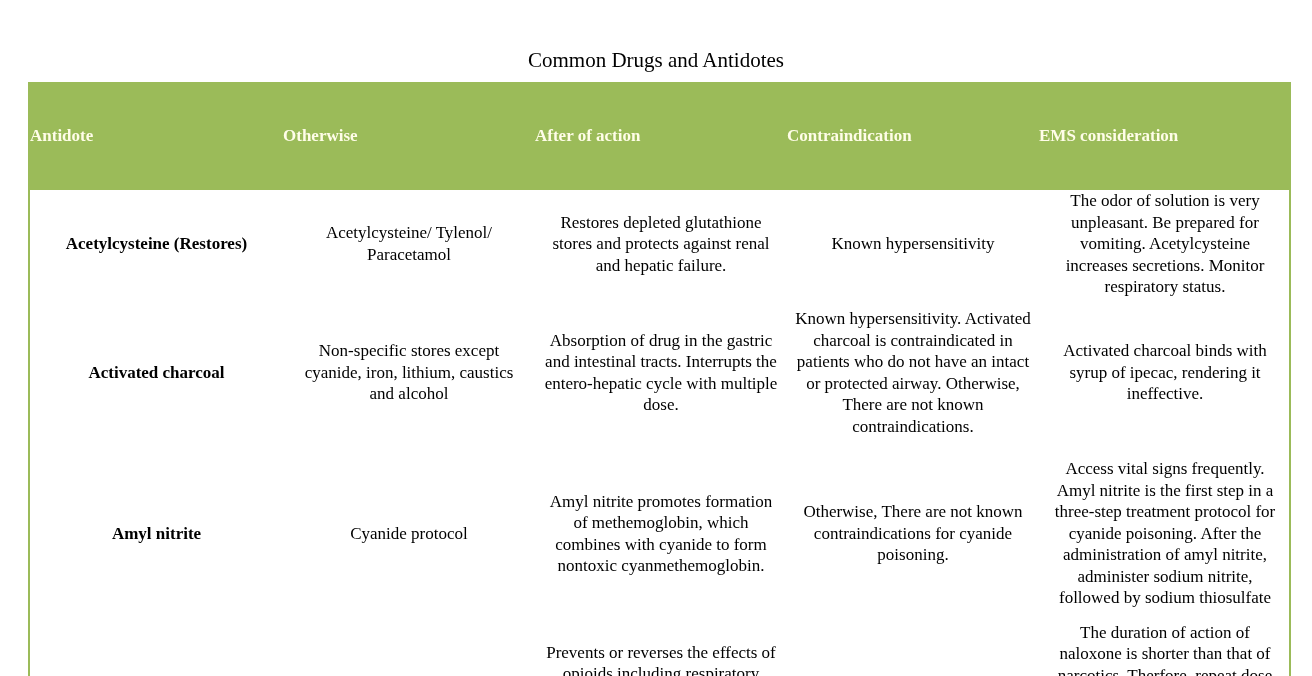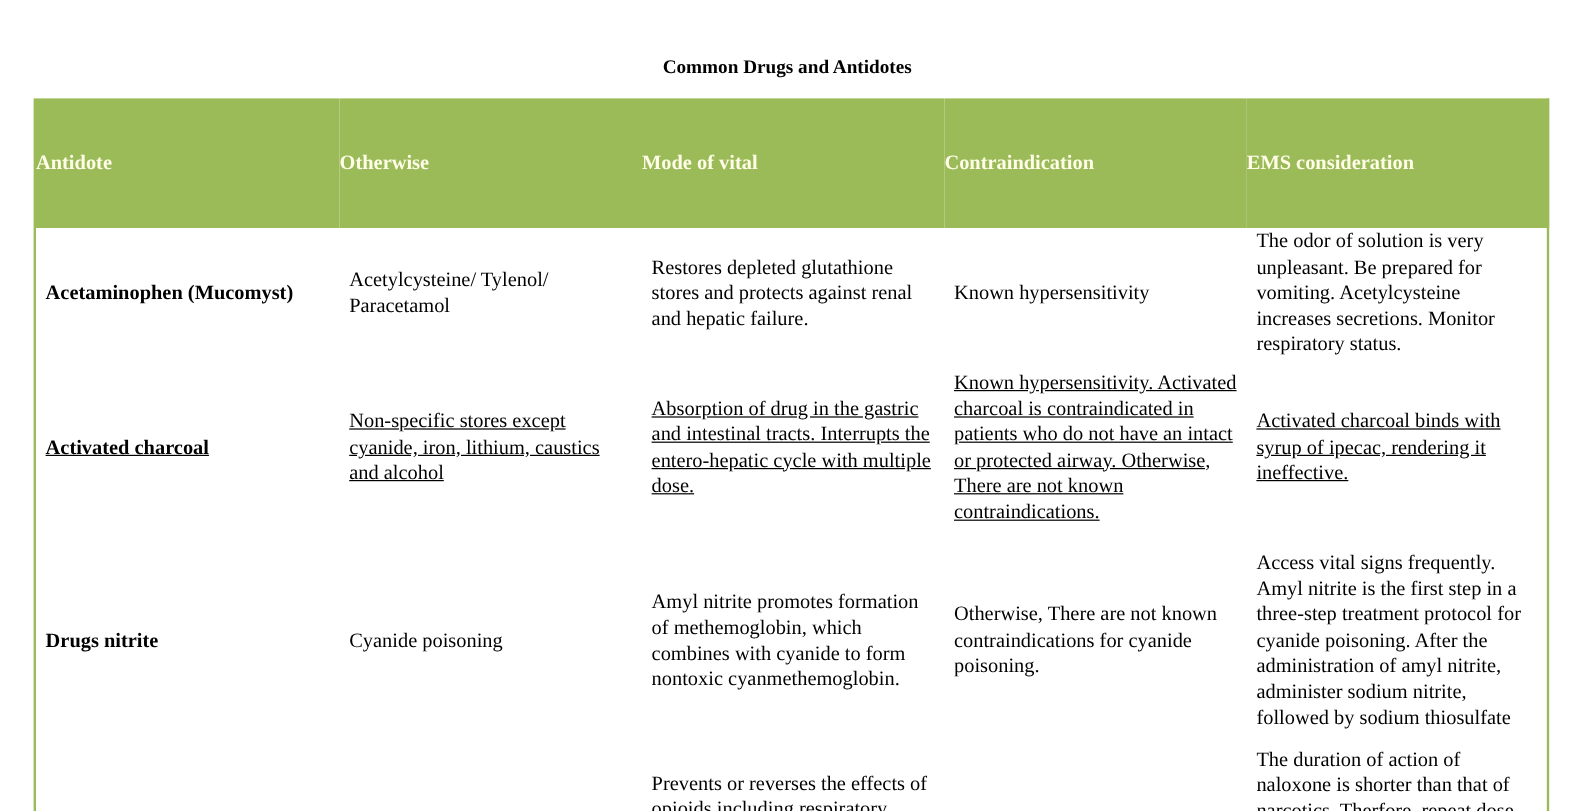"Common Drugs and Antidotes" .doc-title { font-size: 16px -> 21px; font-weight: bold -> normal }
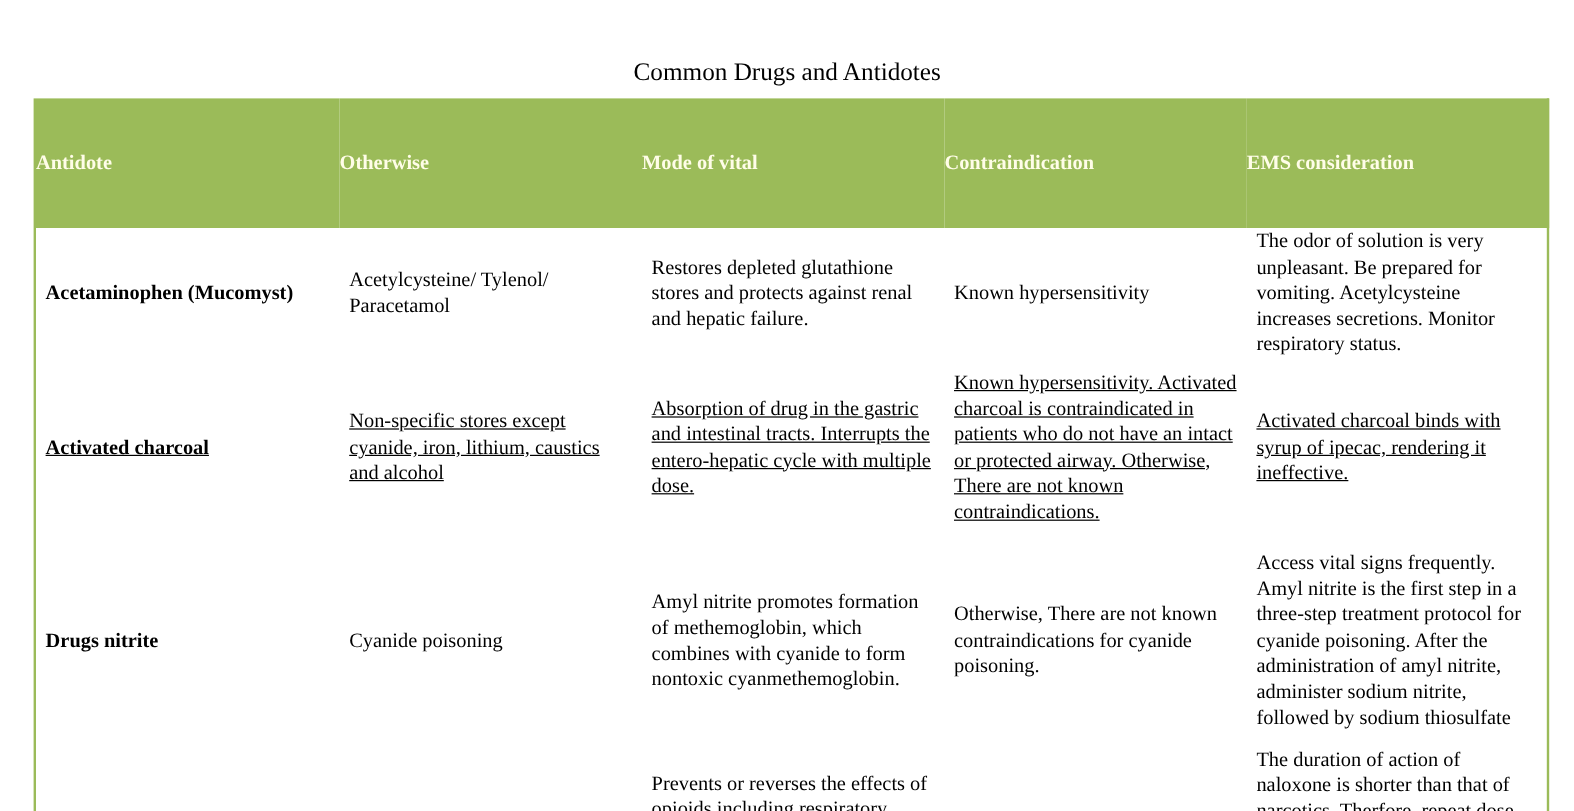"Mode of vital" th { text: Mode of vital -> After of action }
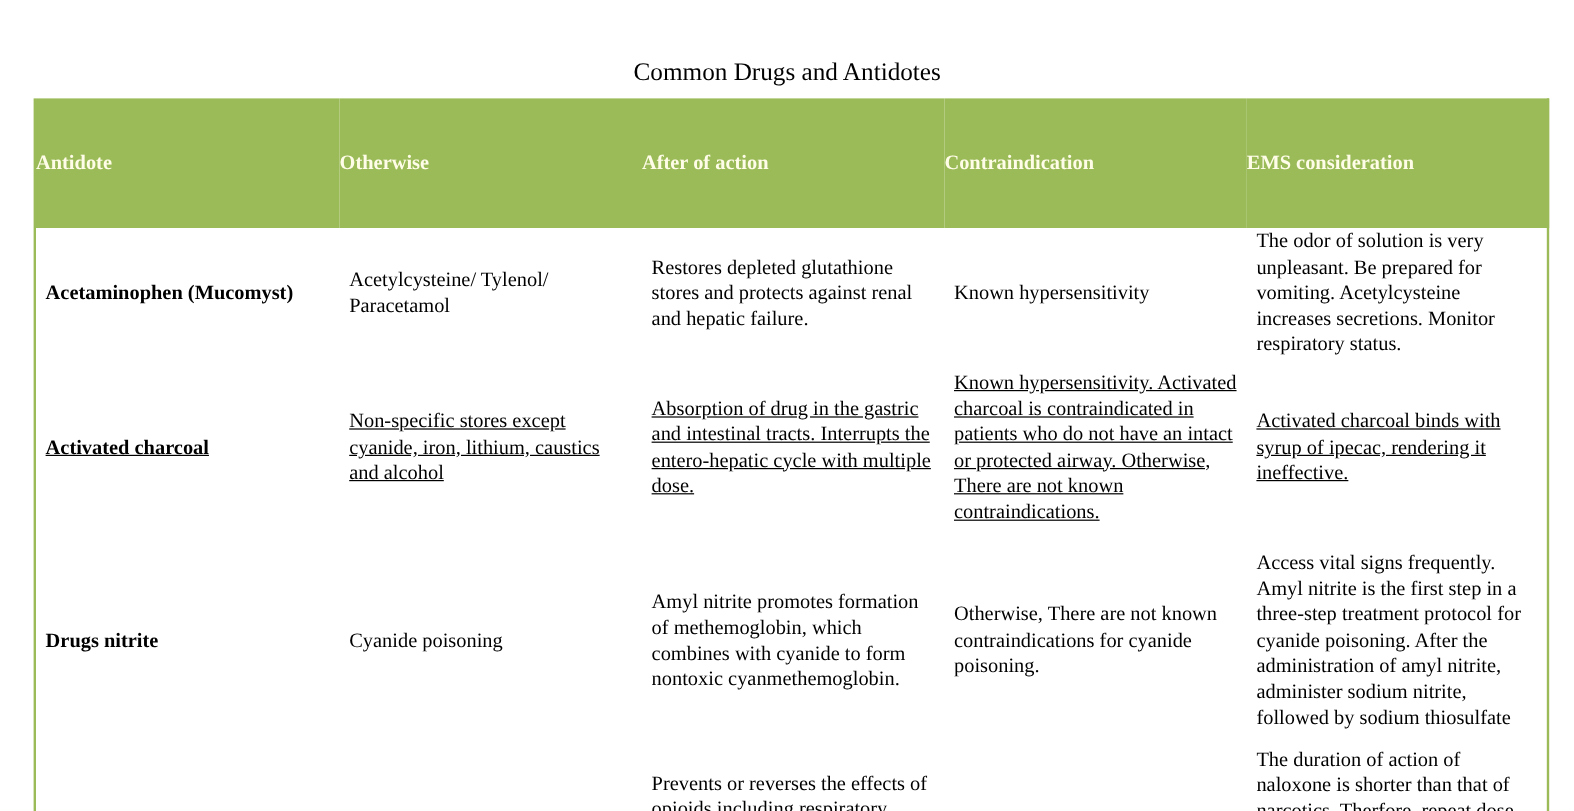"The odor of solution is" tbody td { text-align: left -> center }
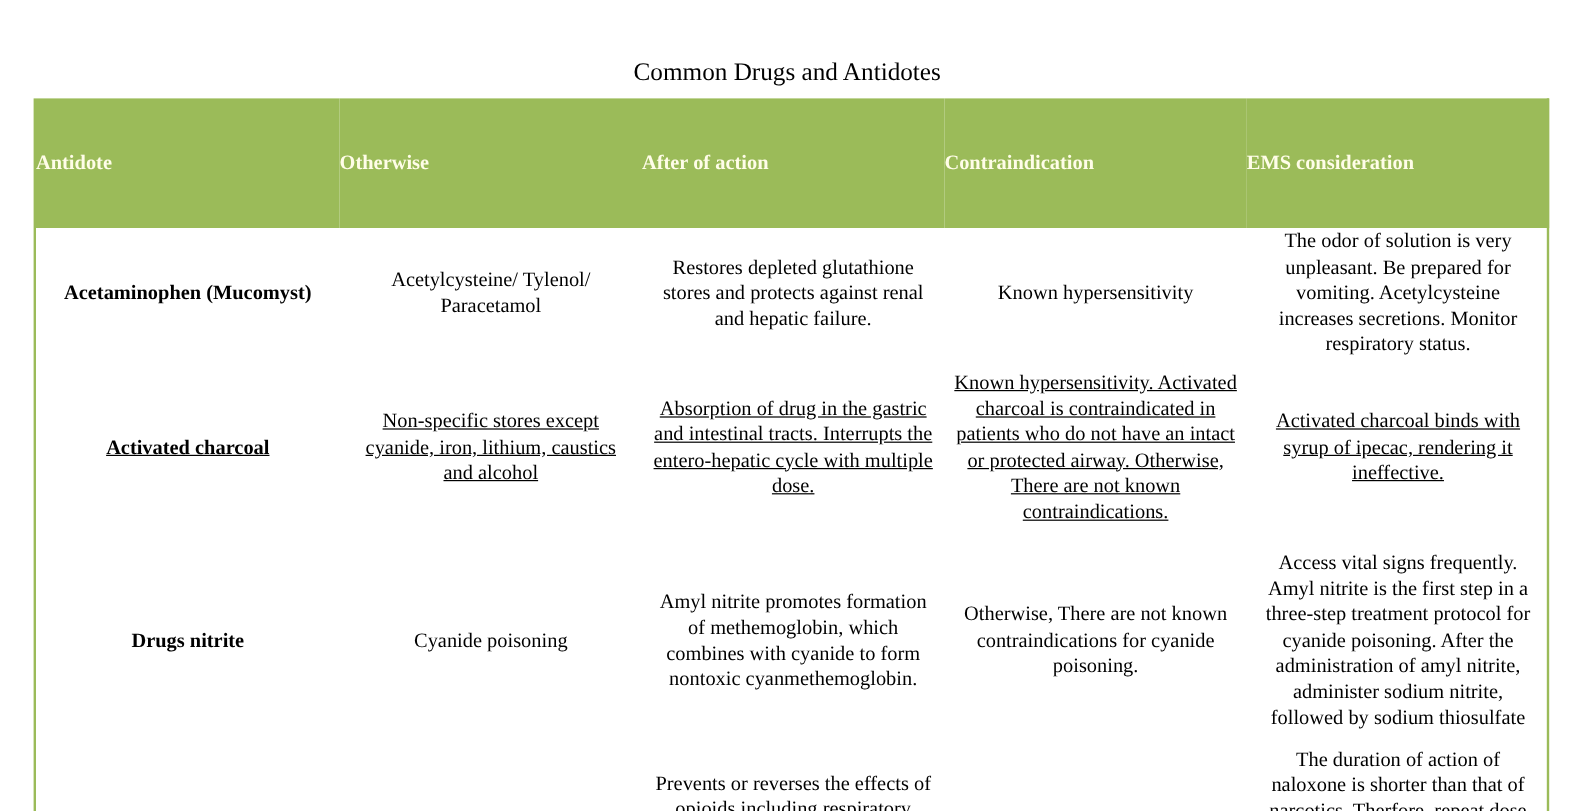"Acetaminophen (Mucomyst)" td.antidote { text: Acetaminophen  (Mucomyst -> Acetylcysteine  (Restores }
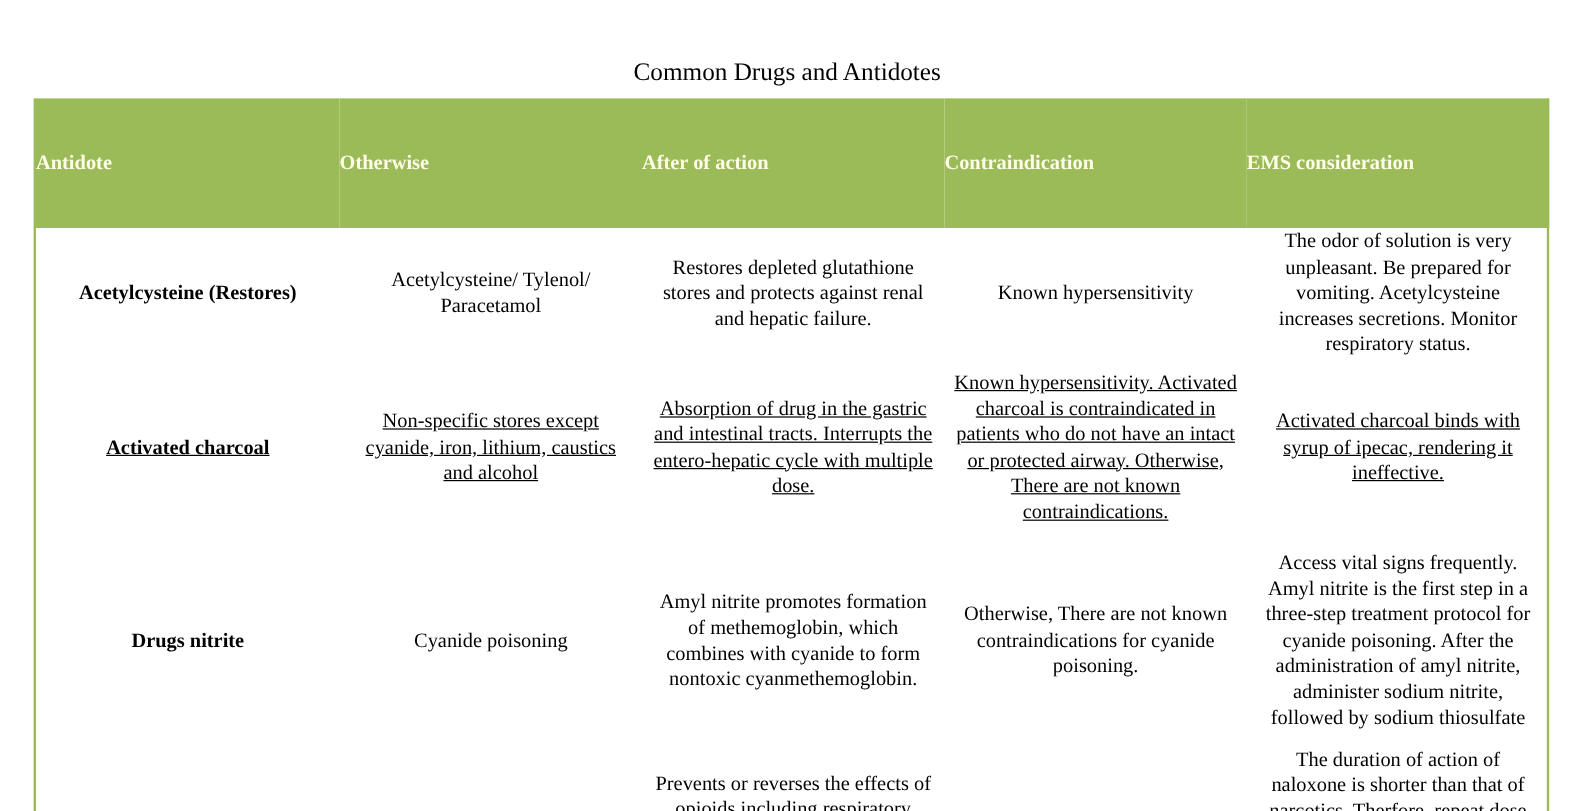"Known hypersensitivity. Activated" tr.r2 td { text-decoration: underline -> none }
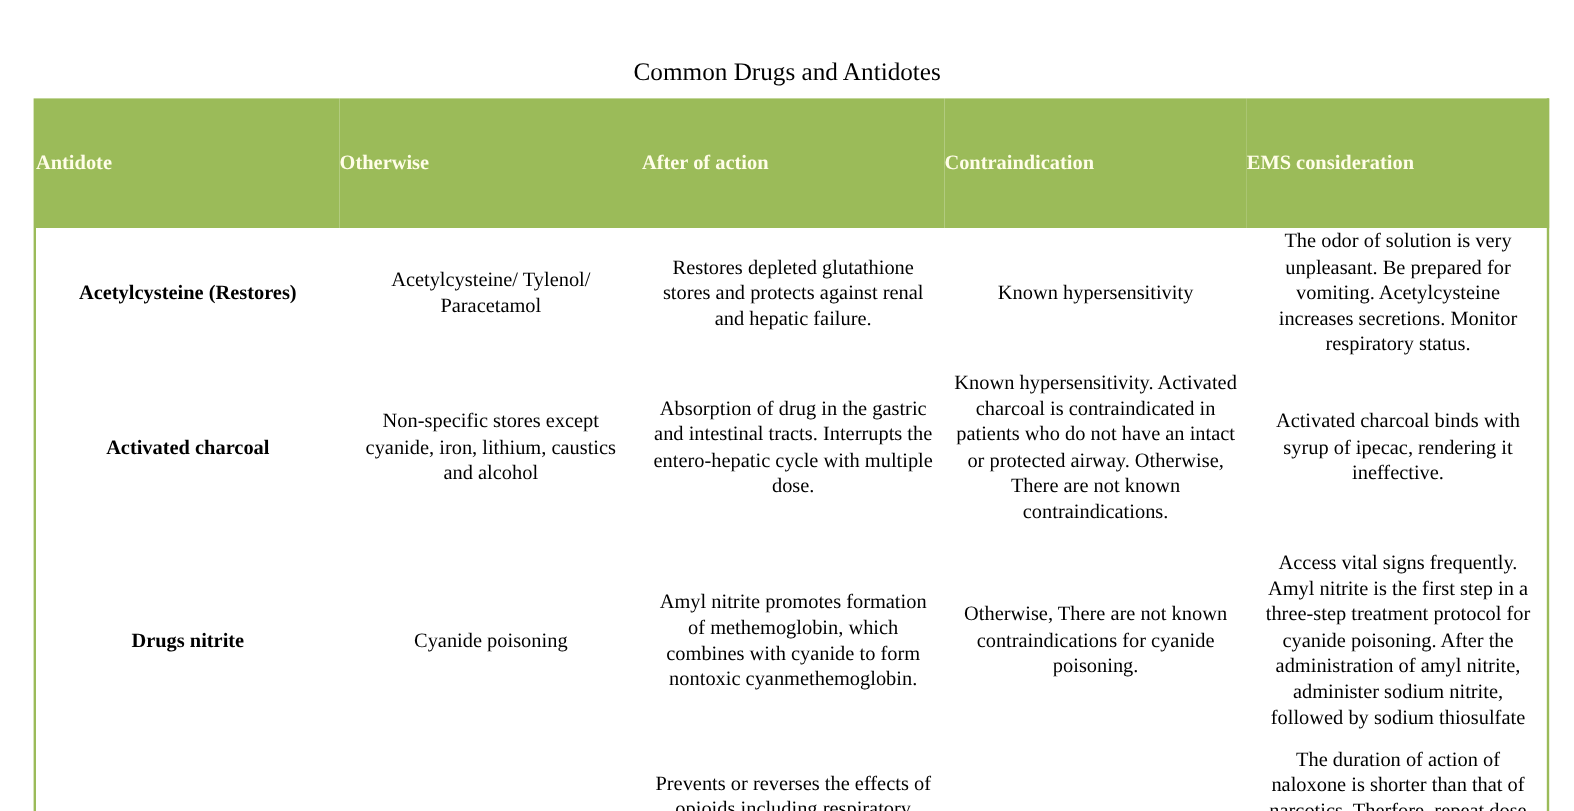"Drugs nitrite" td.antidote { text: Drugs -> Amyl }
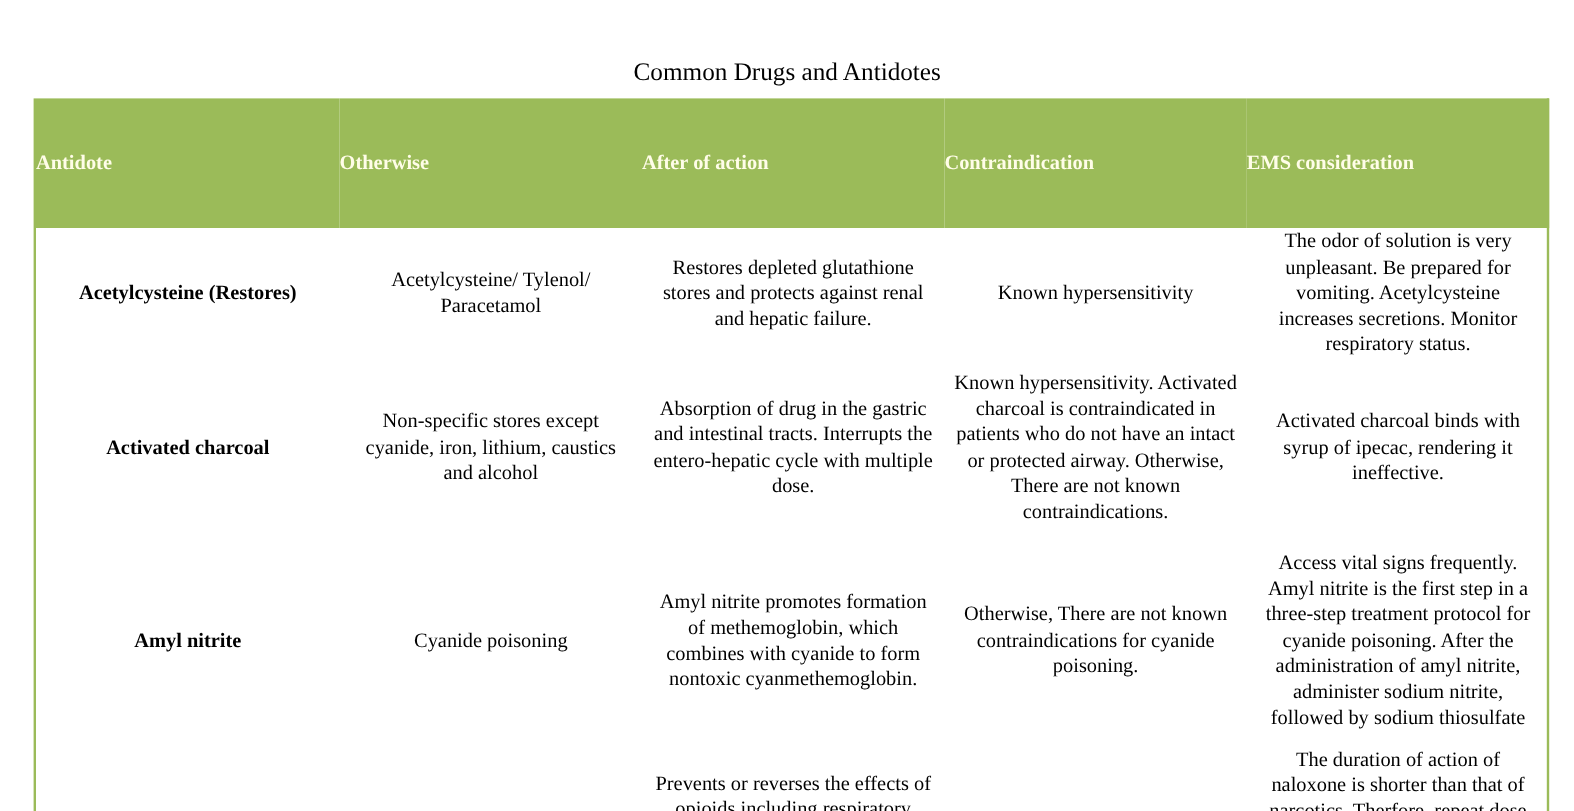"Cyanide poisoning" td { text: poisoning -> protocol }
